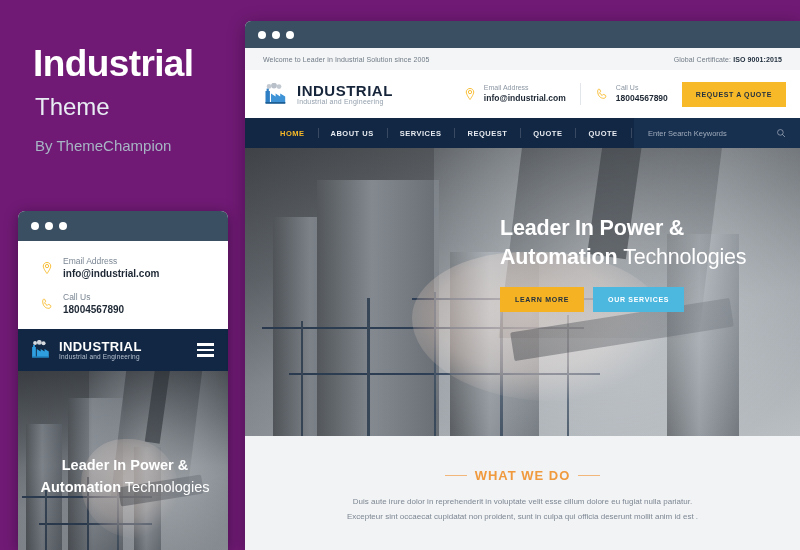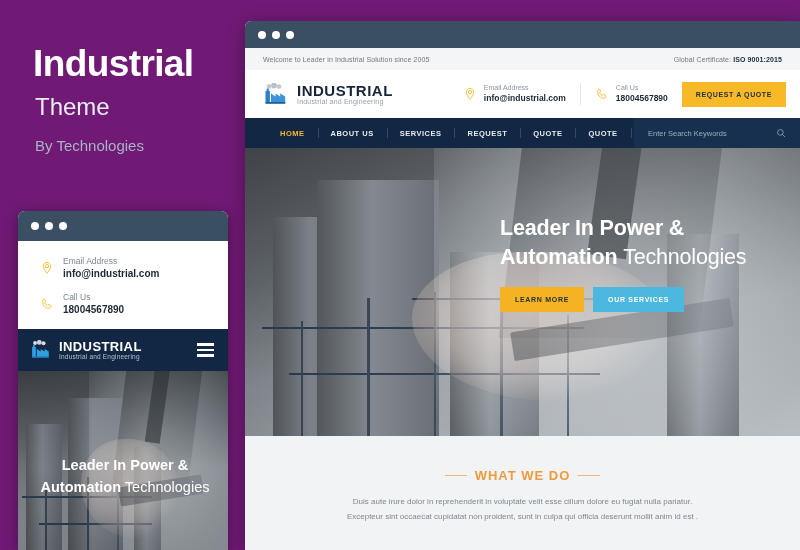"By Technologies" div.promo-by { text: Technologies -> ThemeChampion }
